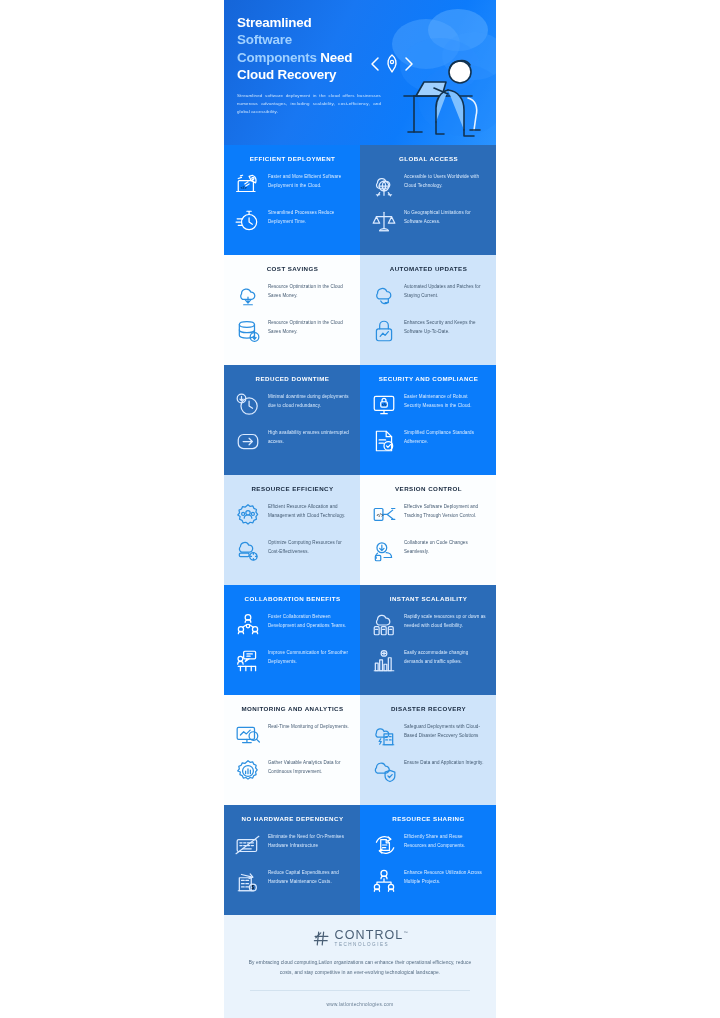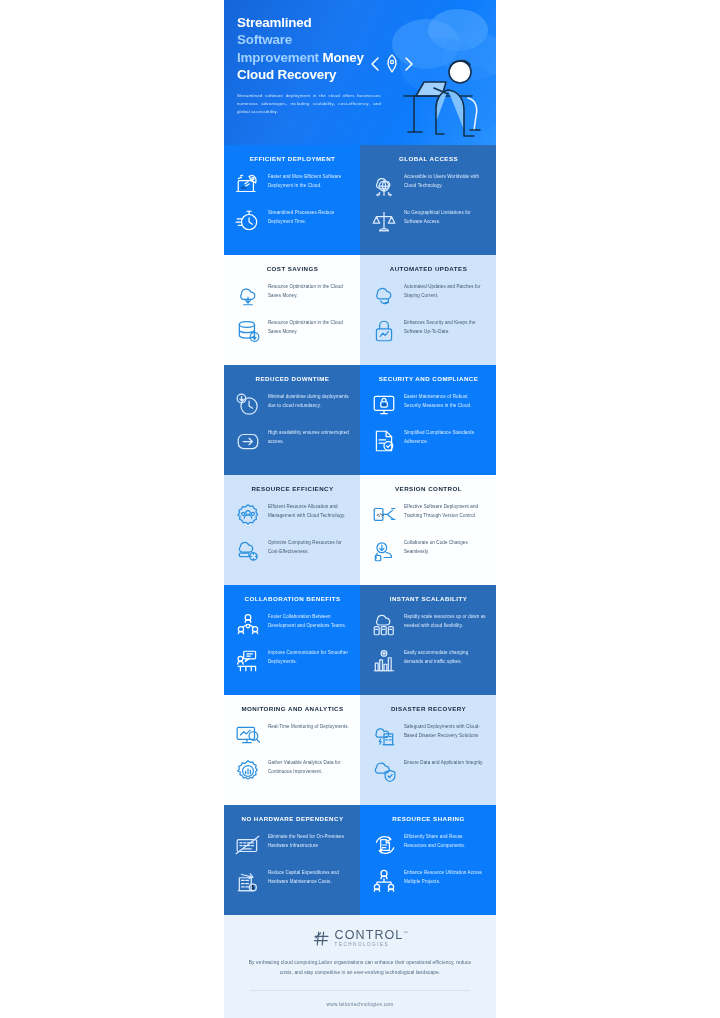"Improvement" span.b { text: Improvement -> Components }
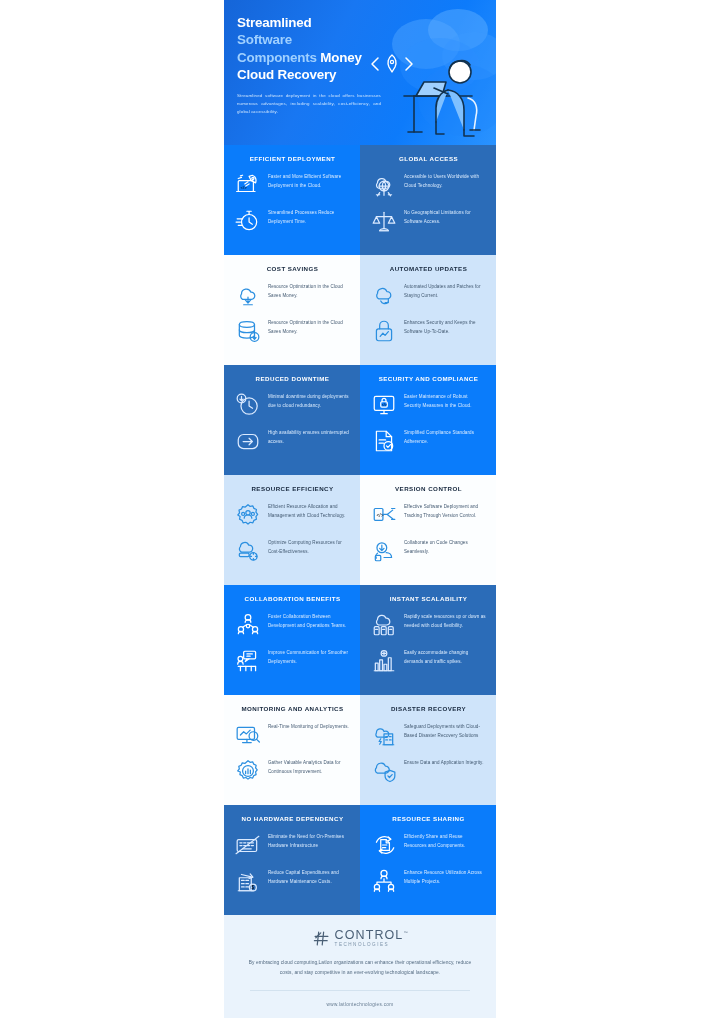"Money" span.w { text: Money -> Need }
